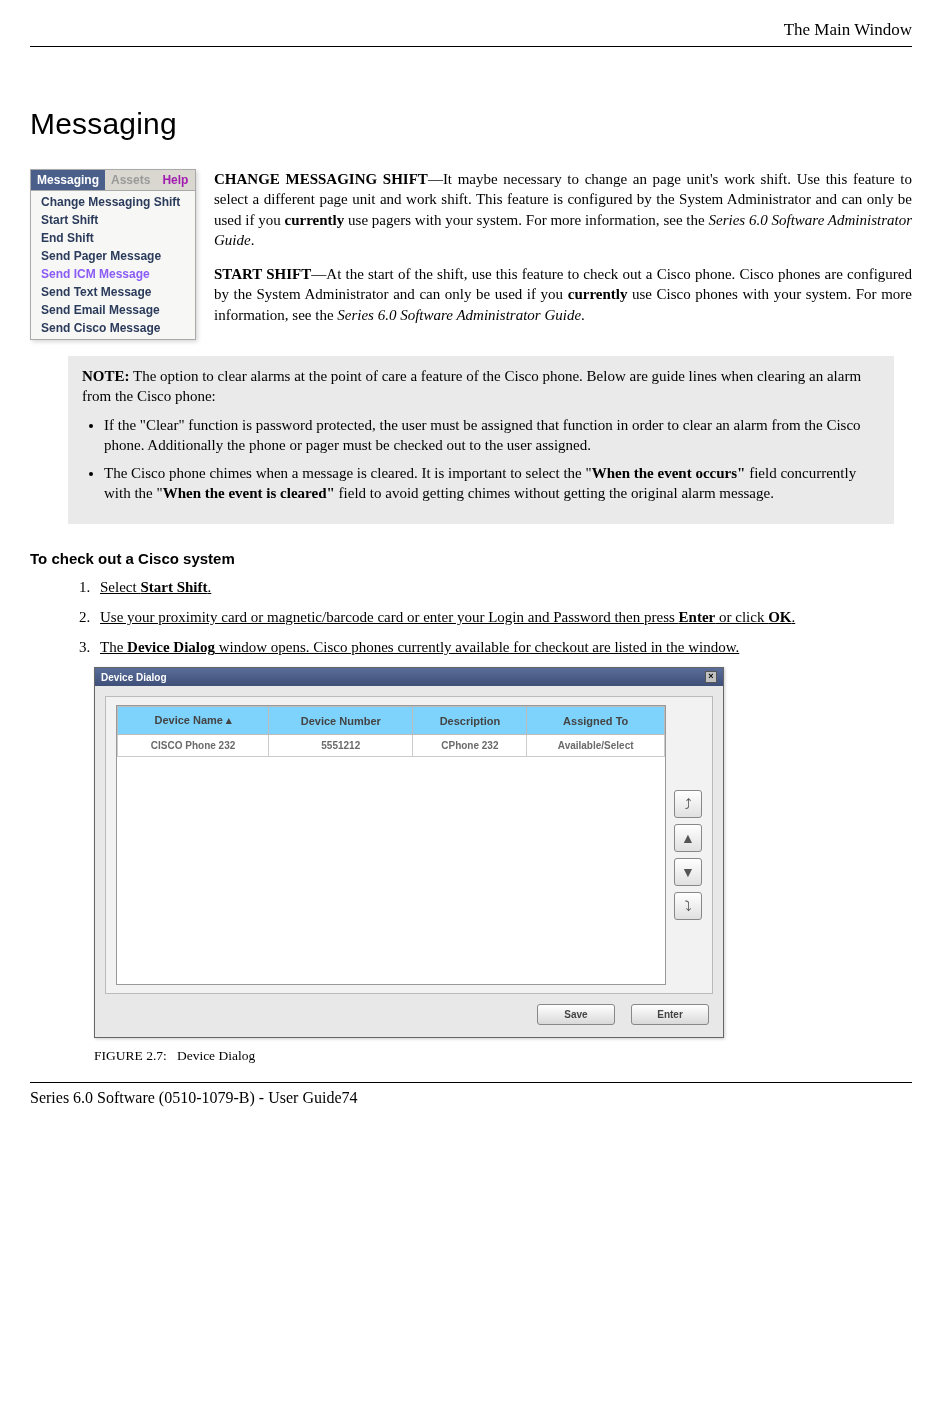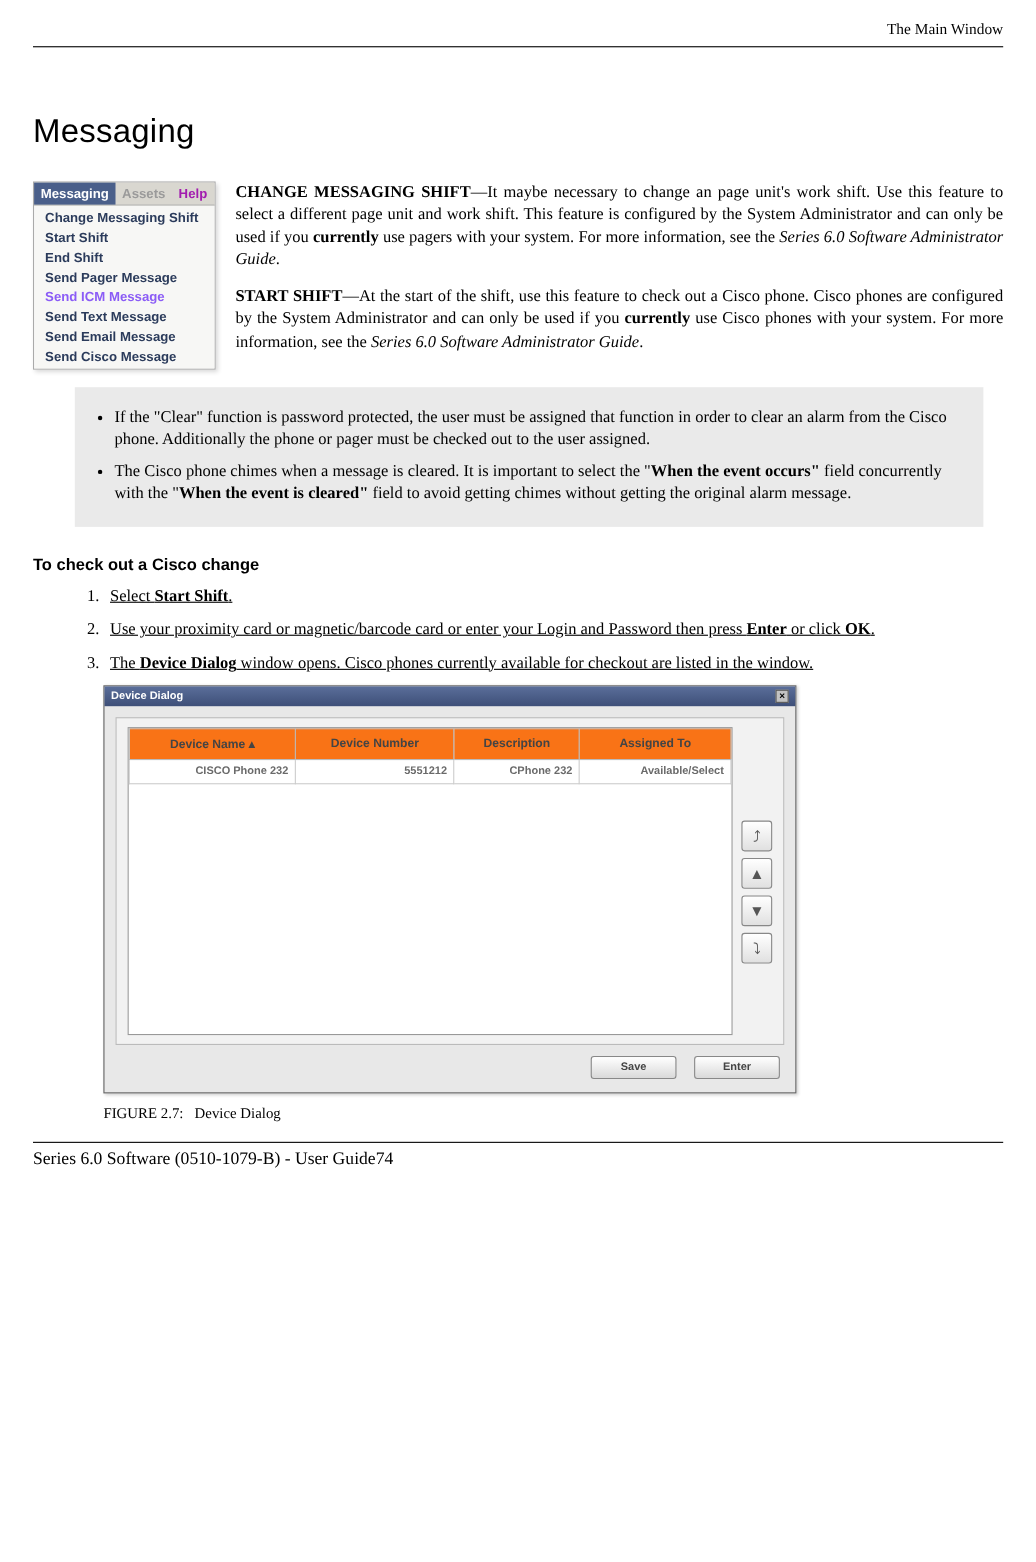"The Main Window" .header-right { font-size: 14px -> 17px }
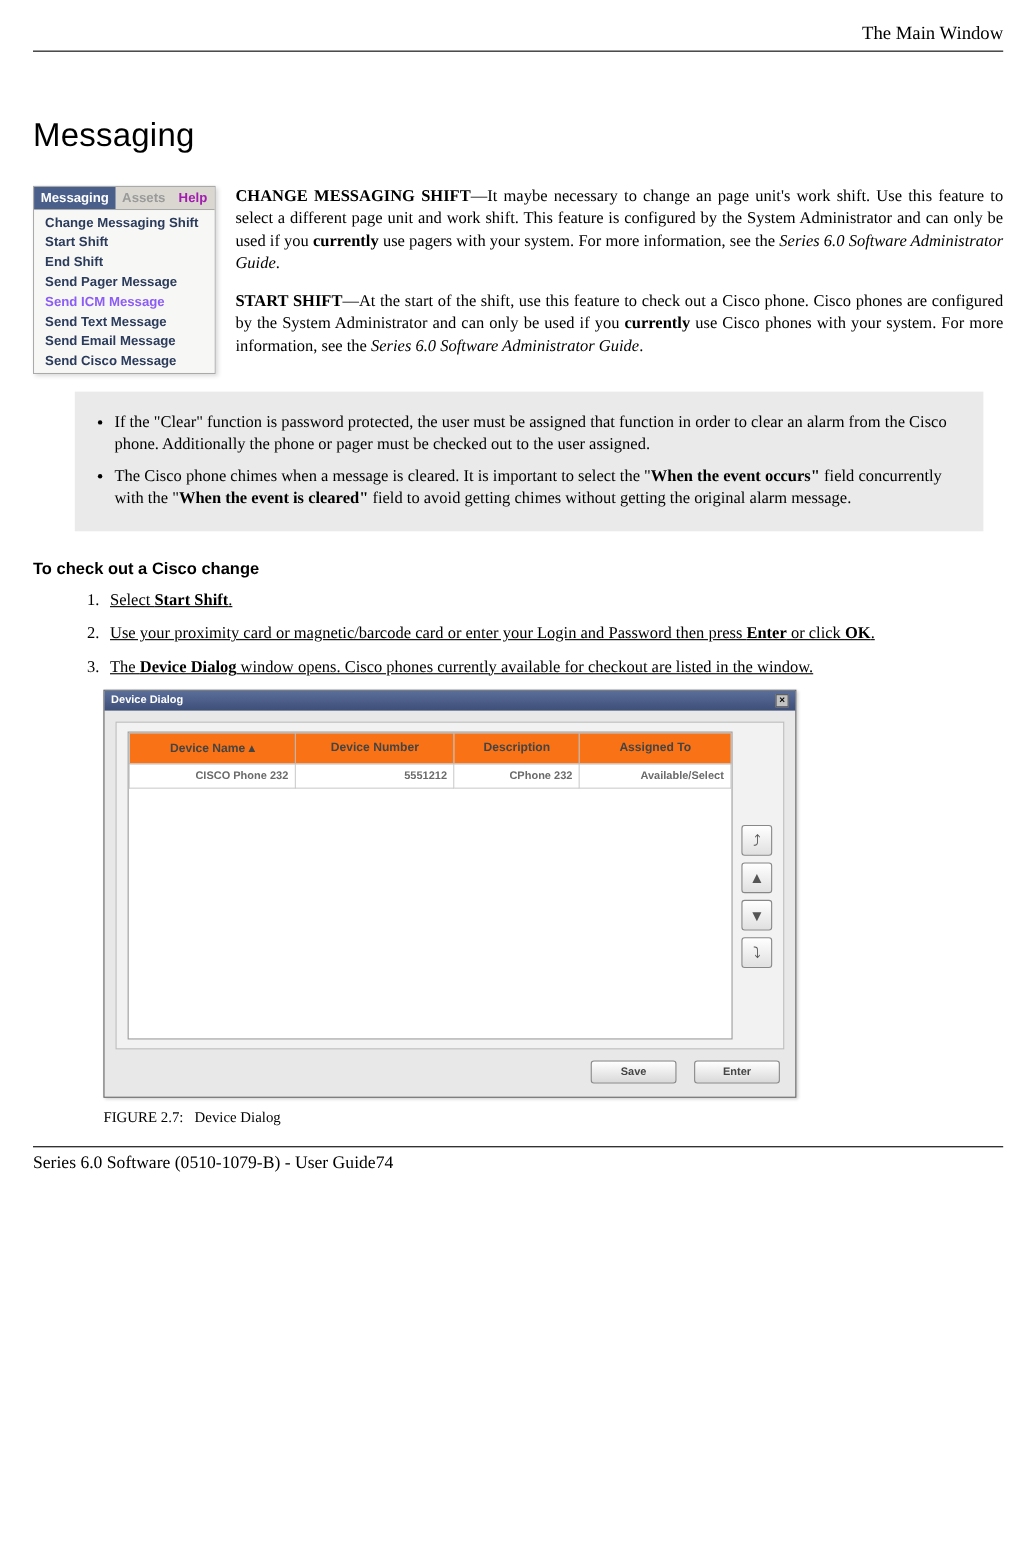"NOTE: The option to clear" p { html: none -> <p> <b><span>NOTE:</span></b><span> The option to clear alarms at the point of care a feature of the Cisco phone. Below are guide lines when clearing an alarm from the Cisco phone:</span> </p> }
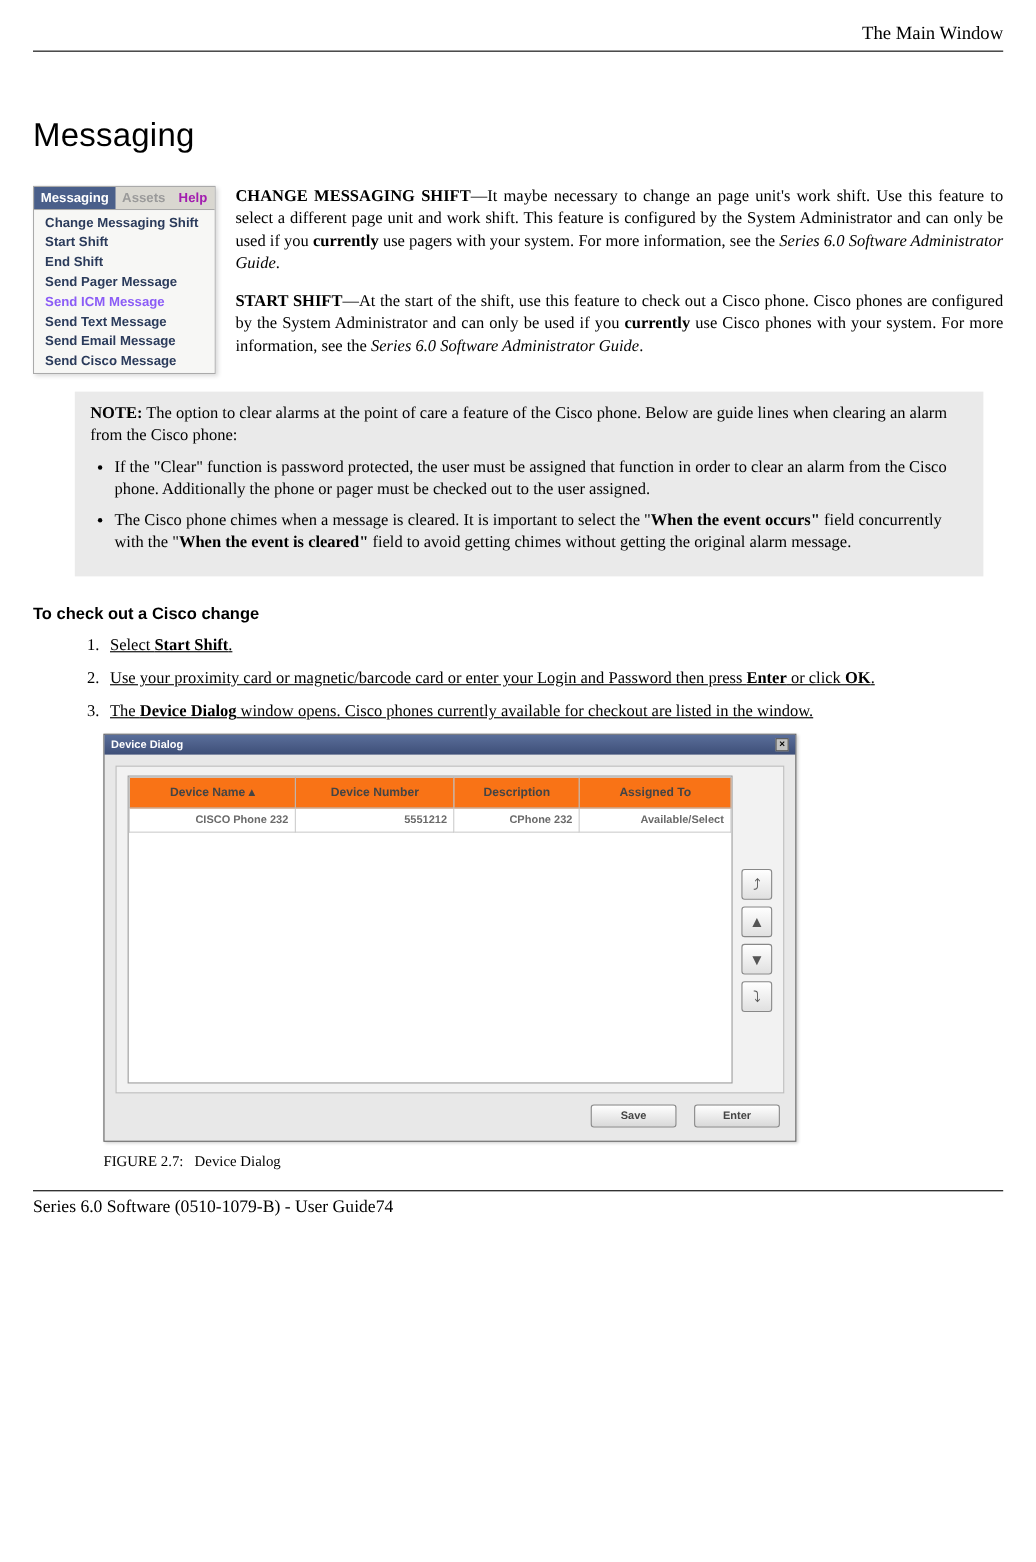"To check out a Cisco" div.subhead { text: change -> system }
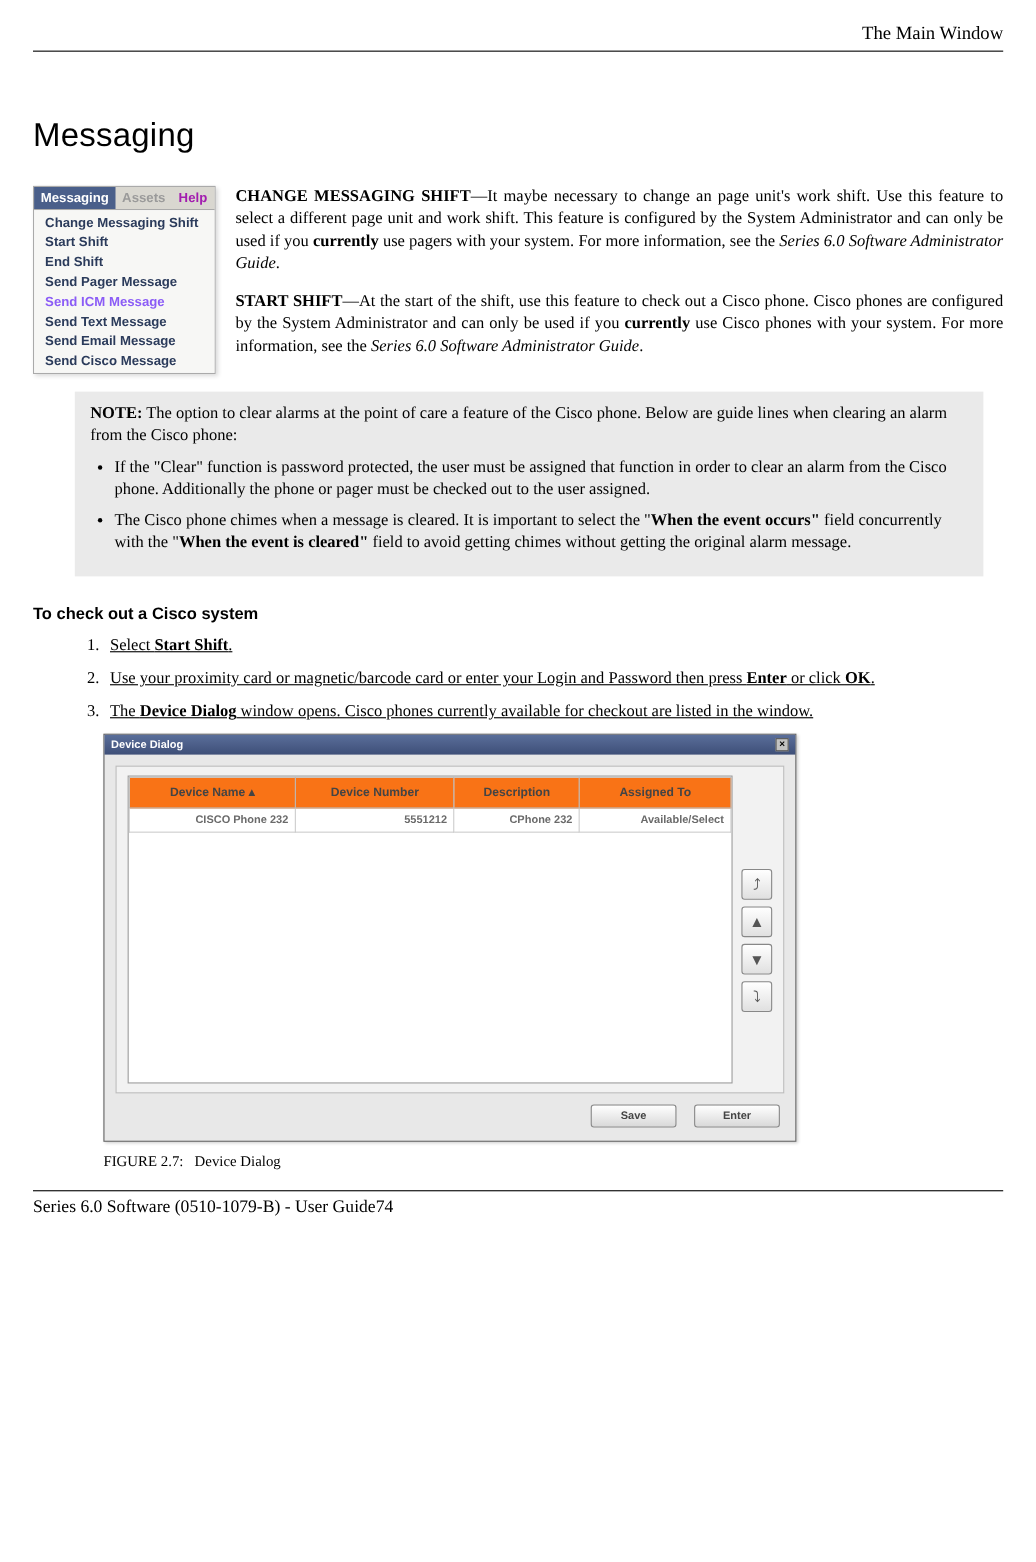"Device Name ▴" .dd-table th { background: #f97316 -> #7dd3fc }
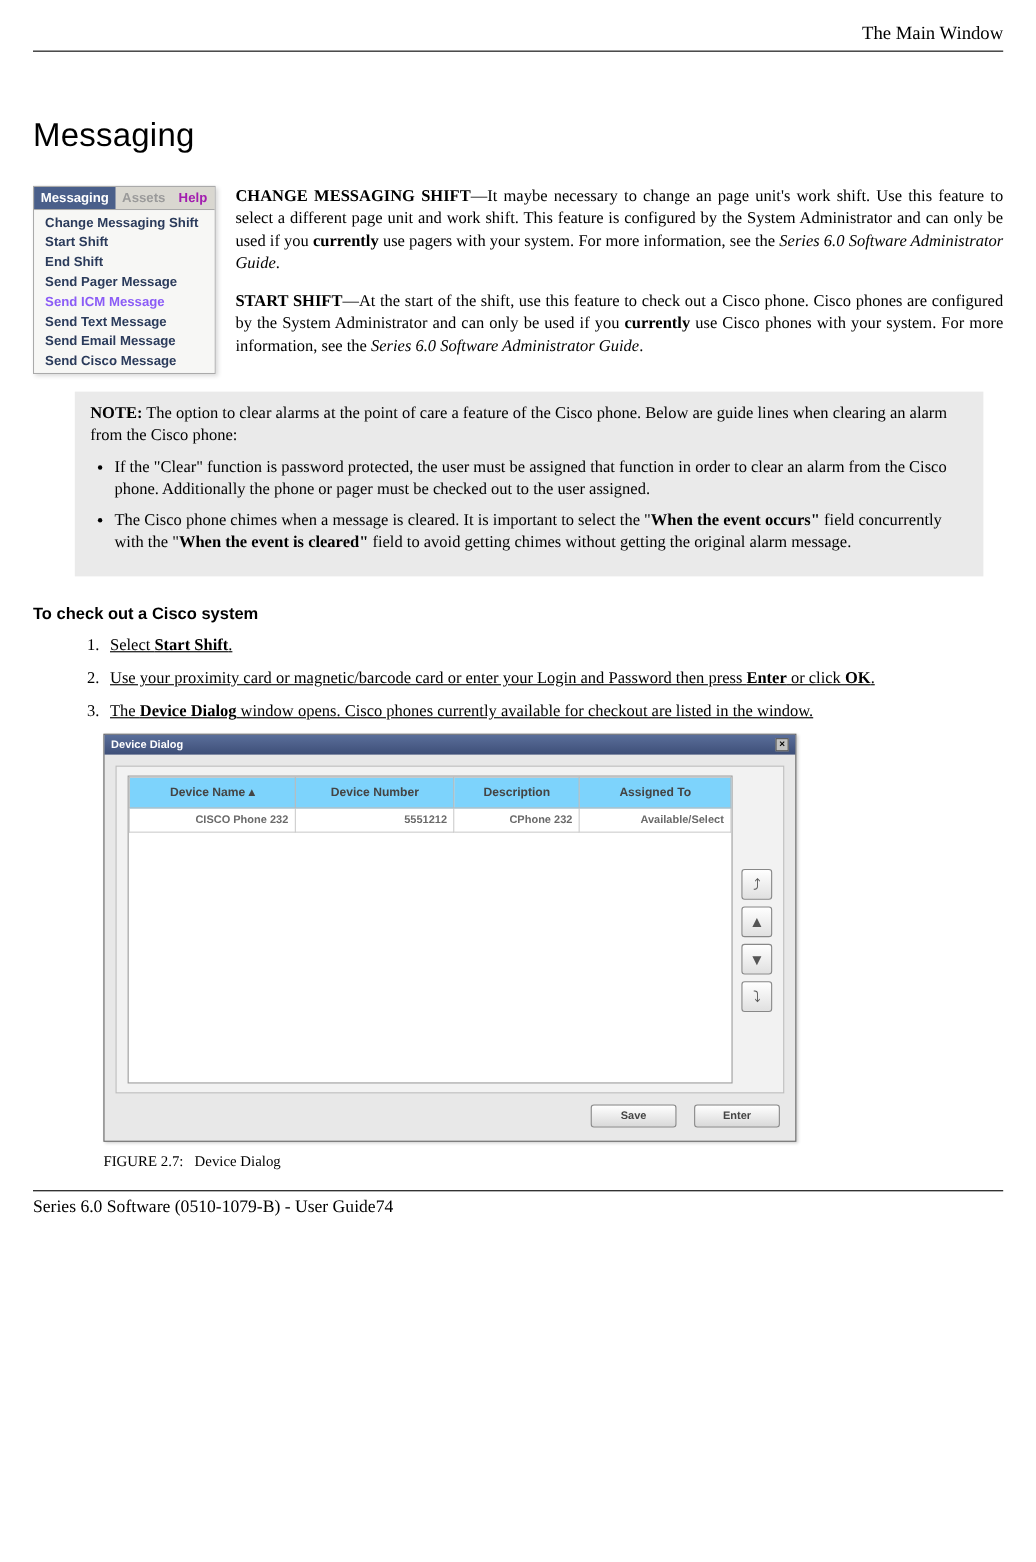"CISCO Phone 232" .dd-table td { text-align: right -> center }
